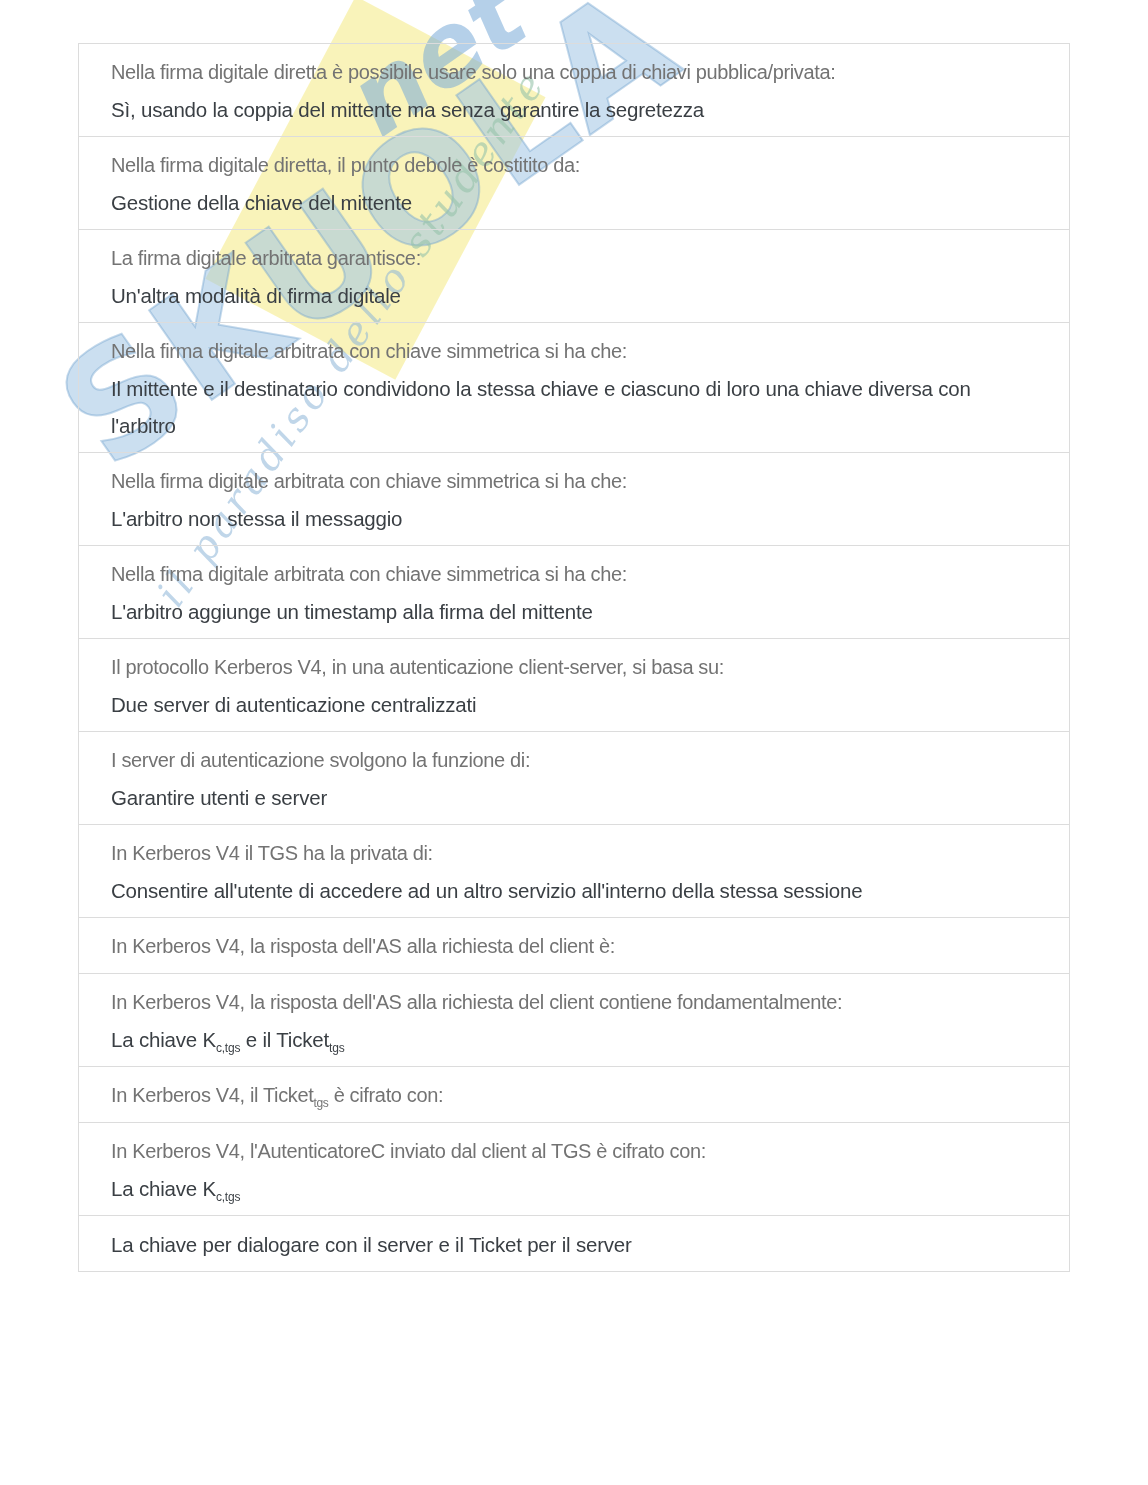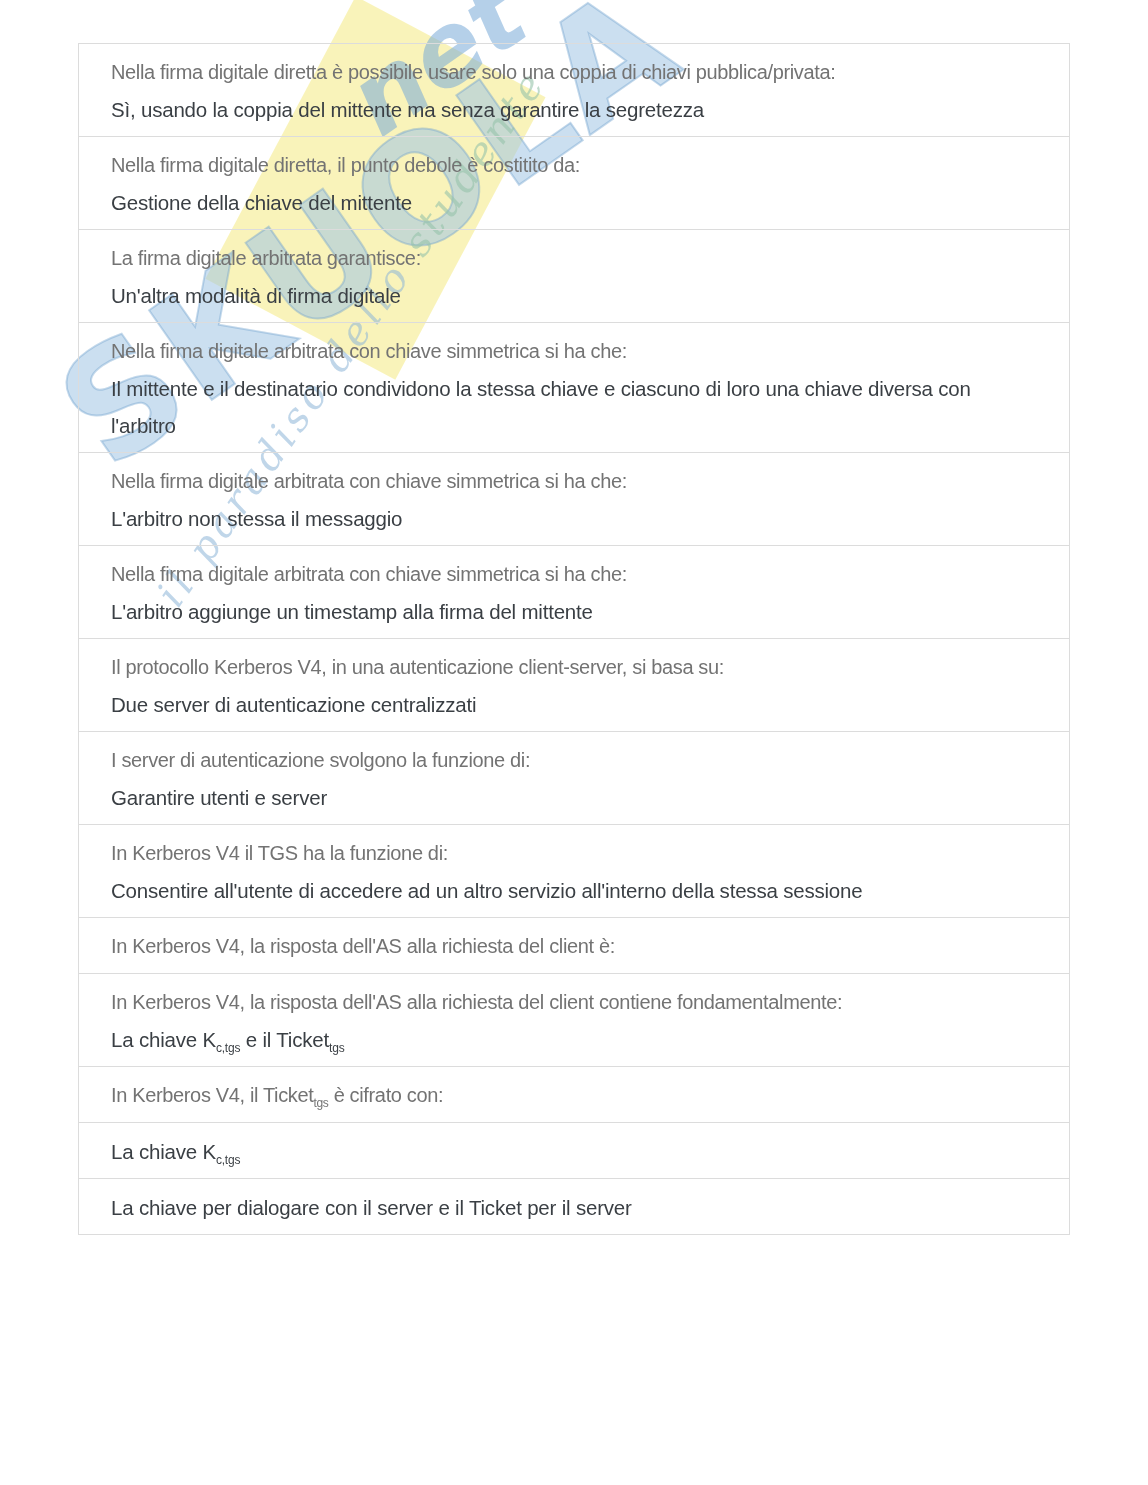"In Kerberos V4 il TGS" div.qa-question { text: funzione -> privata }
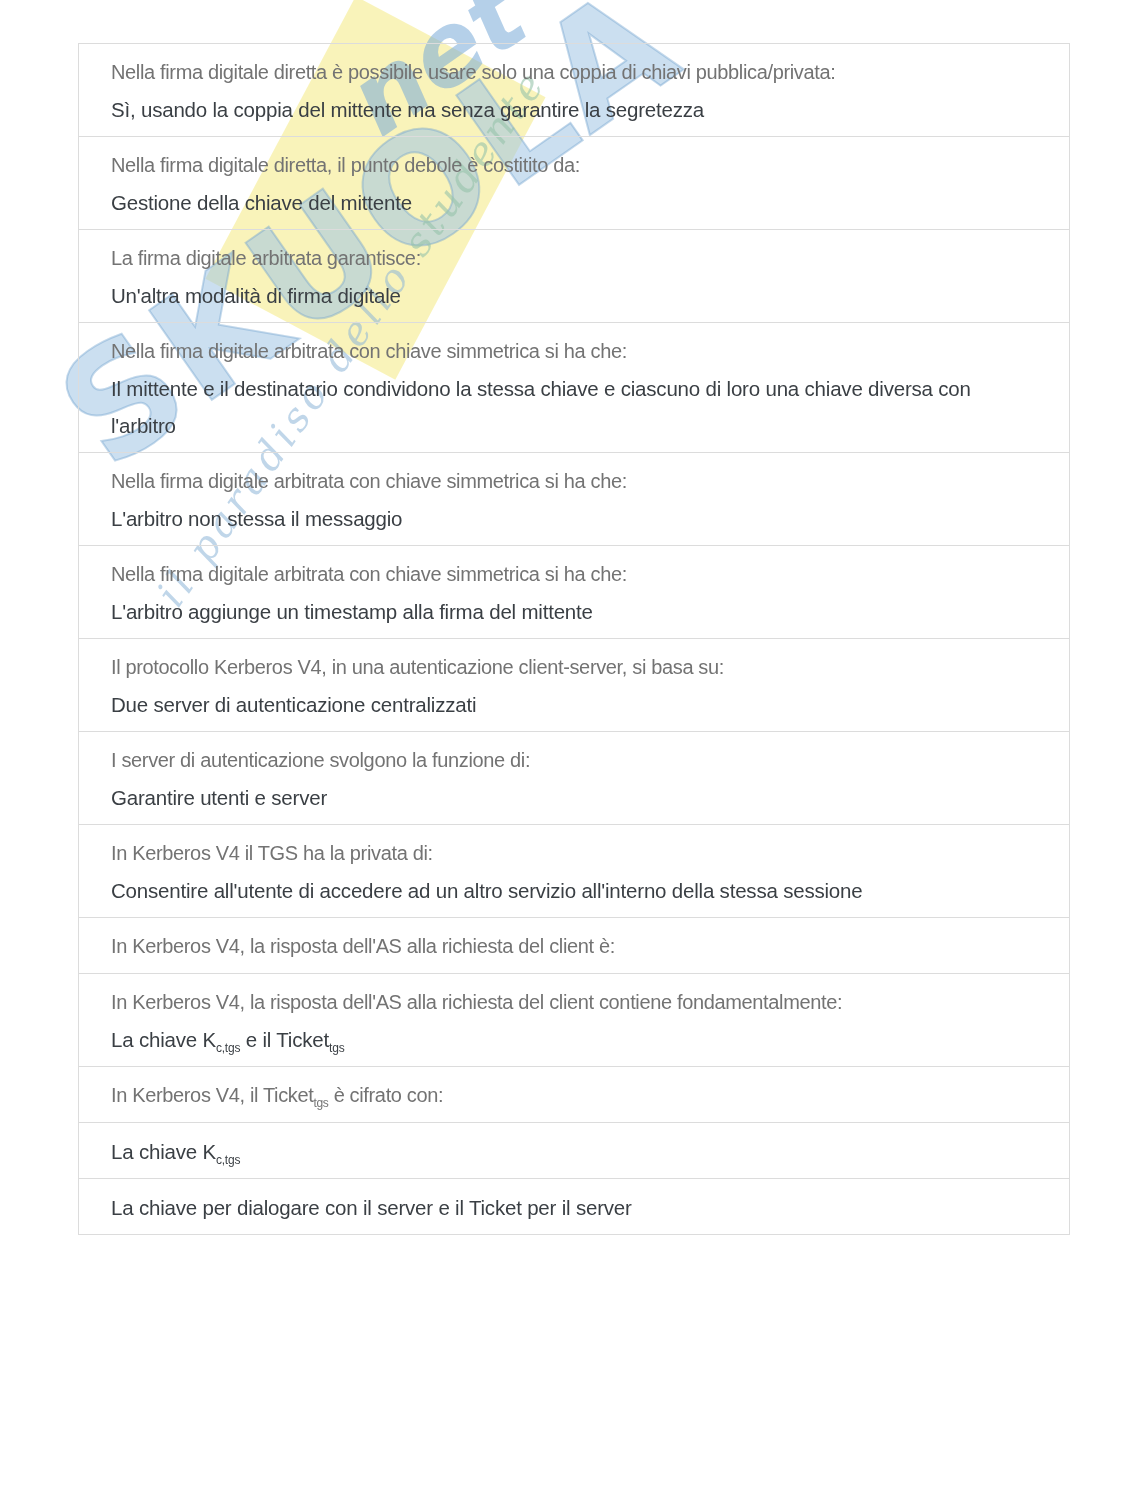"In Kerberos V4, l'AutenticatoreC inviato" div.qa-question { html: none -> <div>In Kerberos V4, l'AutenticatoreC inviato dal client al TGS è cifrato con:</div> }
